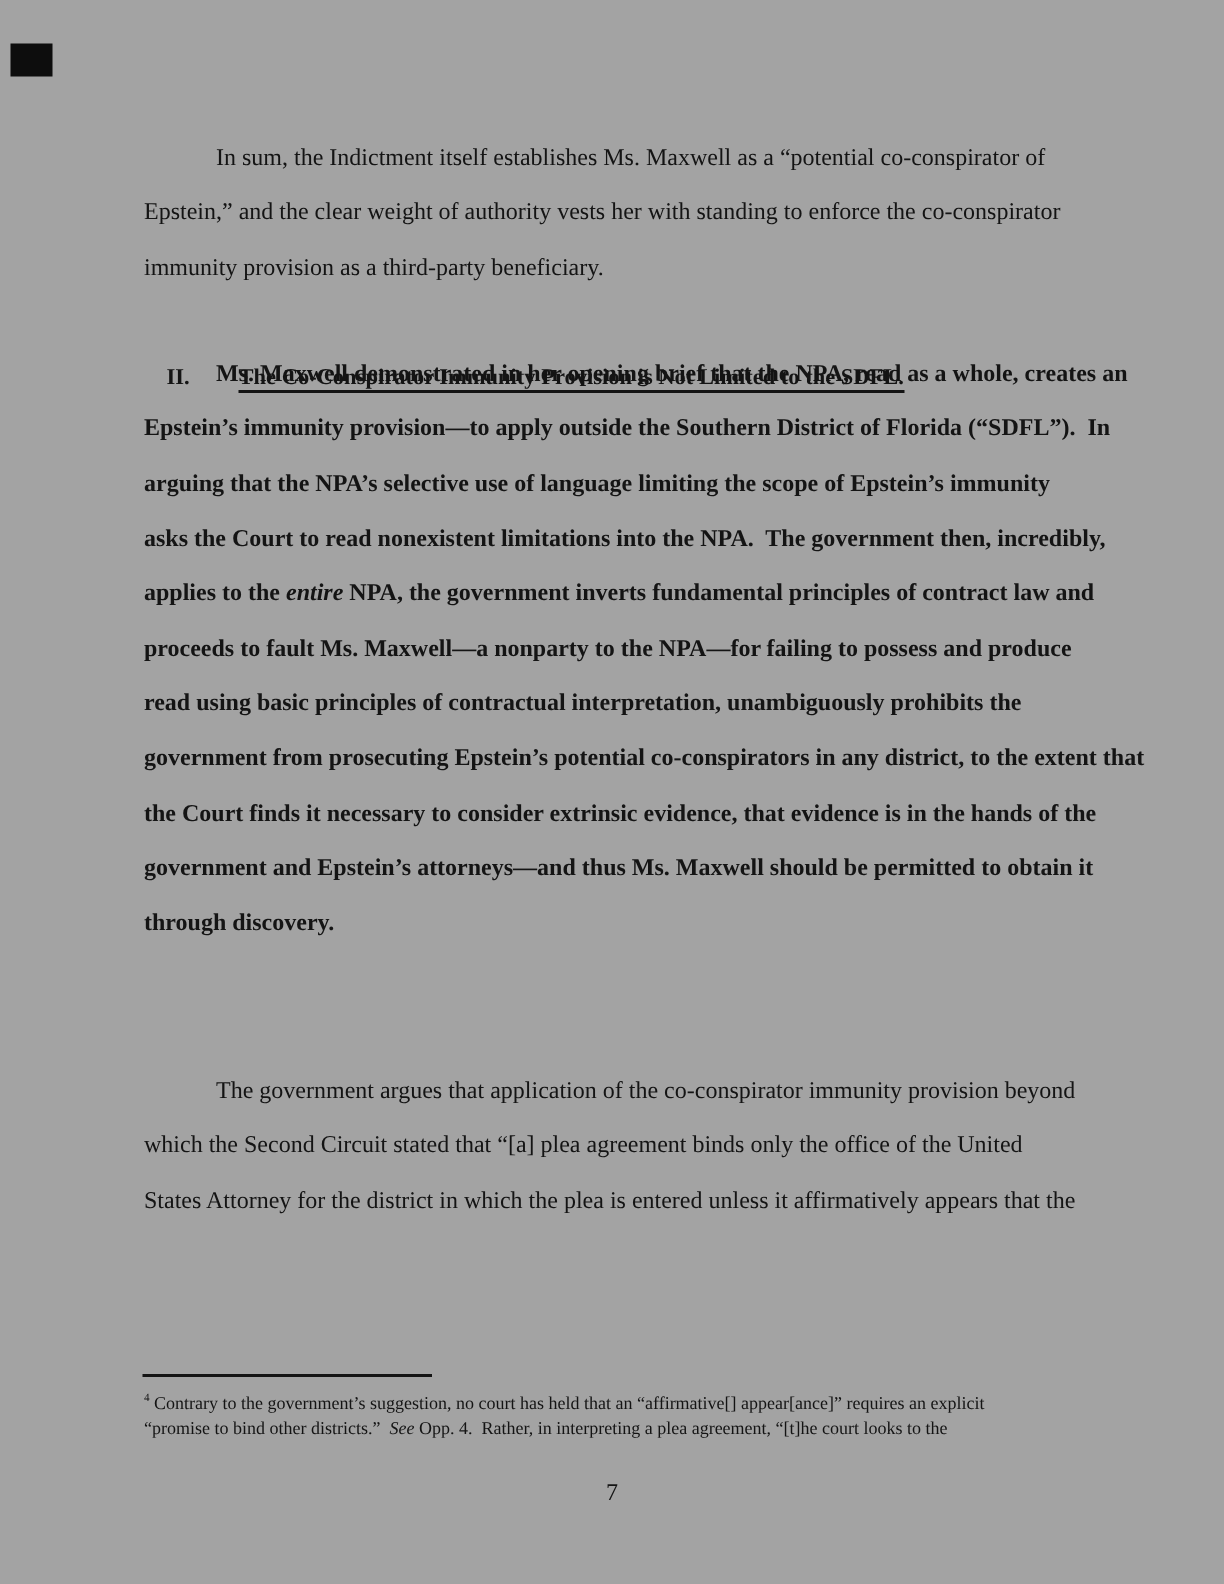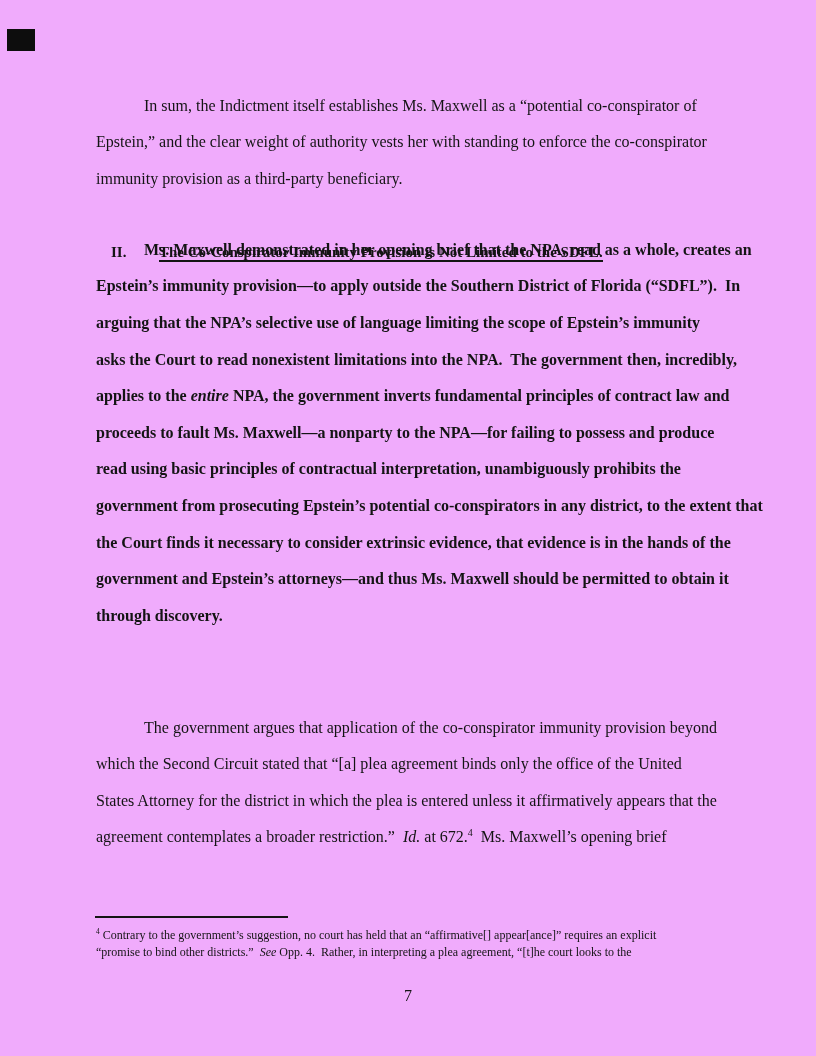"In sum, the Indictment itself" .page { background: #f0abfc -> #a3a3a3 }
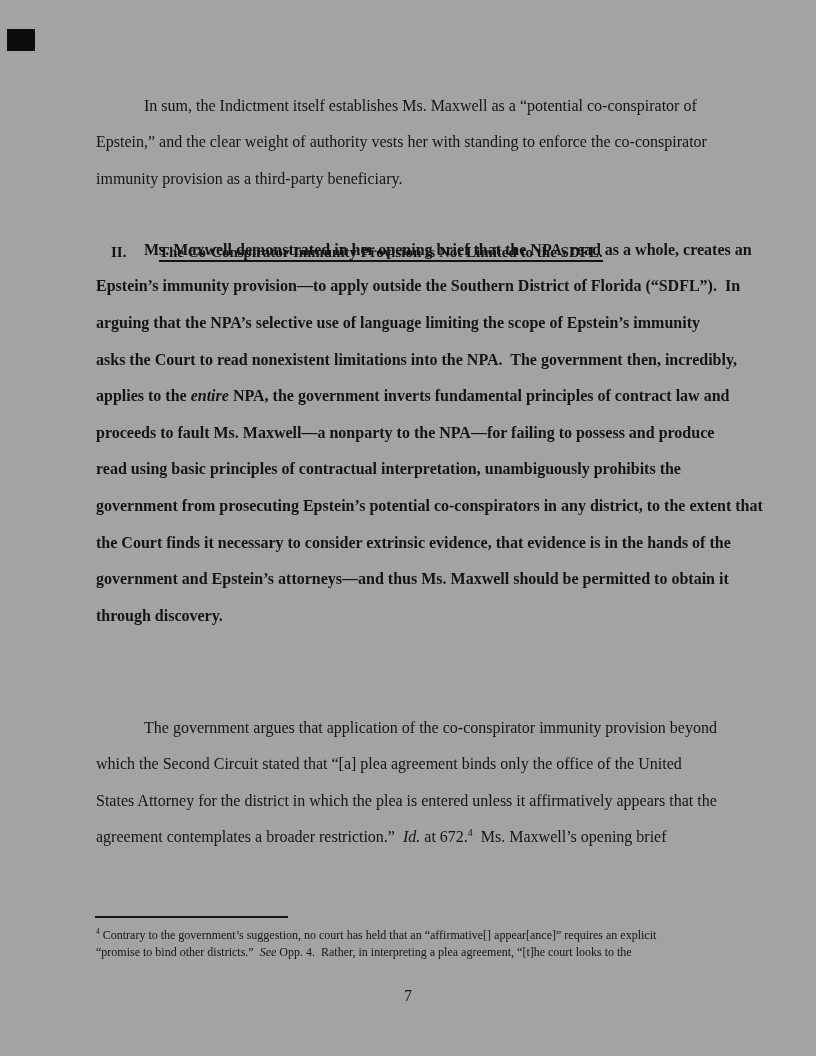"agreement contemplates a broader" div.line { html: <div><span>agreement contemplates a broader restriction.” </span><span>Id.</span><span> at 672.</span><sup>4</sup><span> Ms. Maxwell’s opening brief</span></div> -> none }
